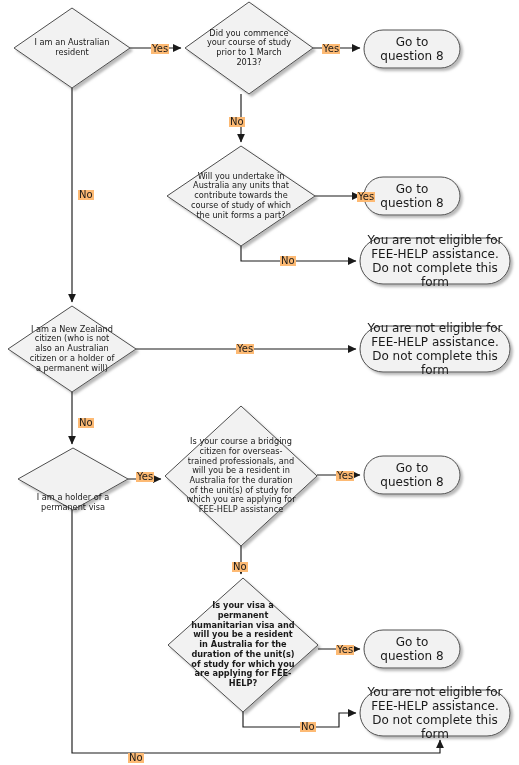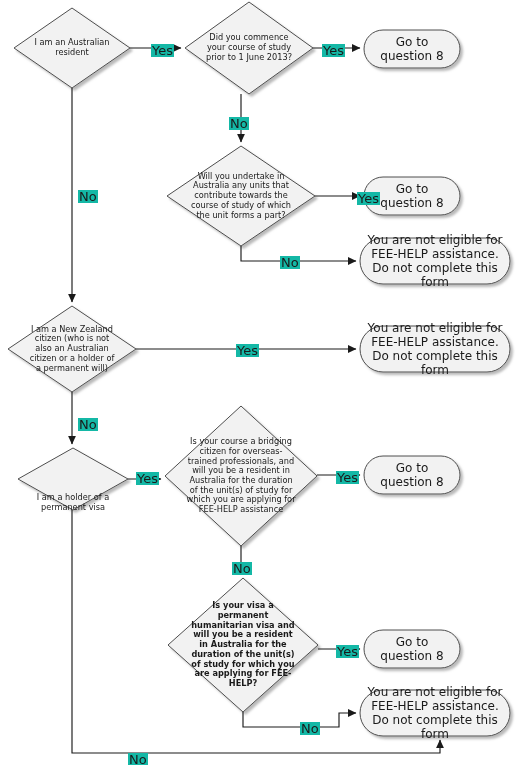"Did you commence your course" span { text: June -> March }
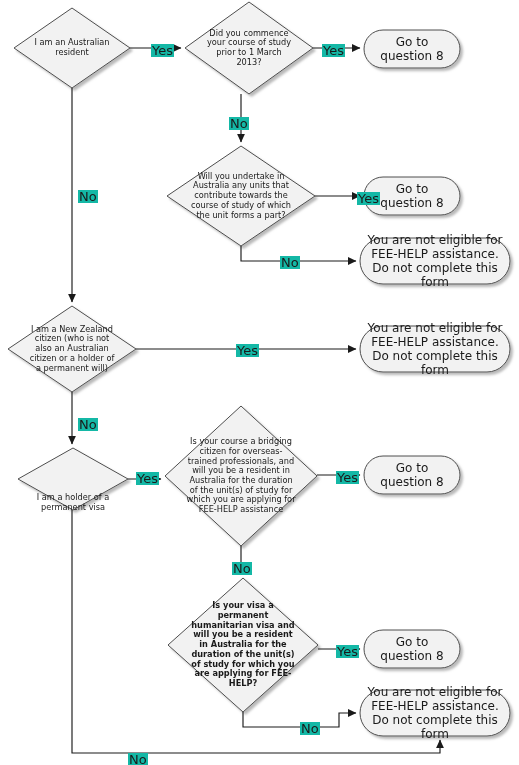"Yes" .edge-label { background: #14b8a6 -> #fdba74; font-size: 13px -> 10px }
